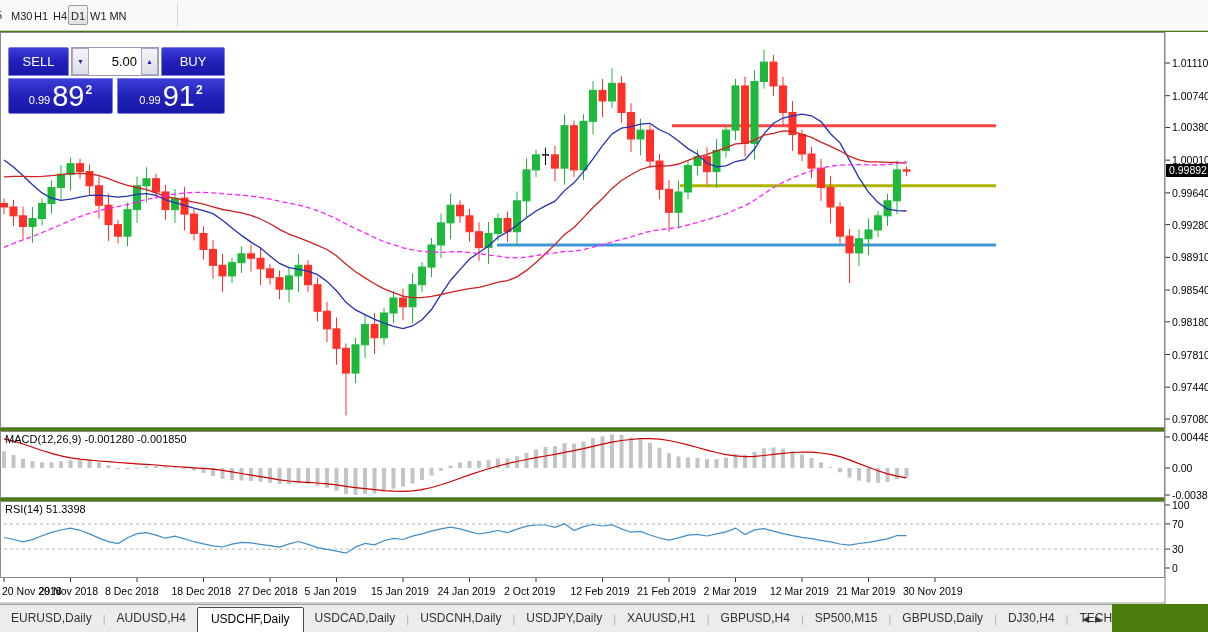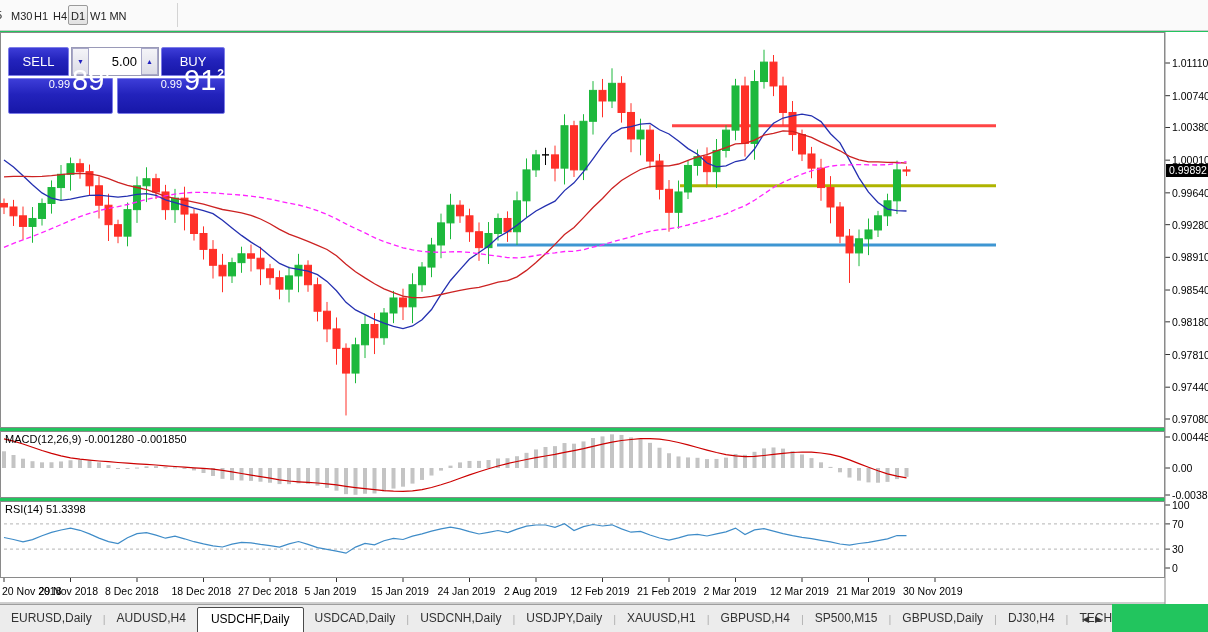"M30" #screen { background: #22c55e -> #4d7c0f }
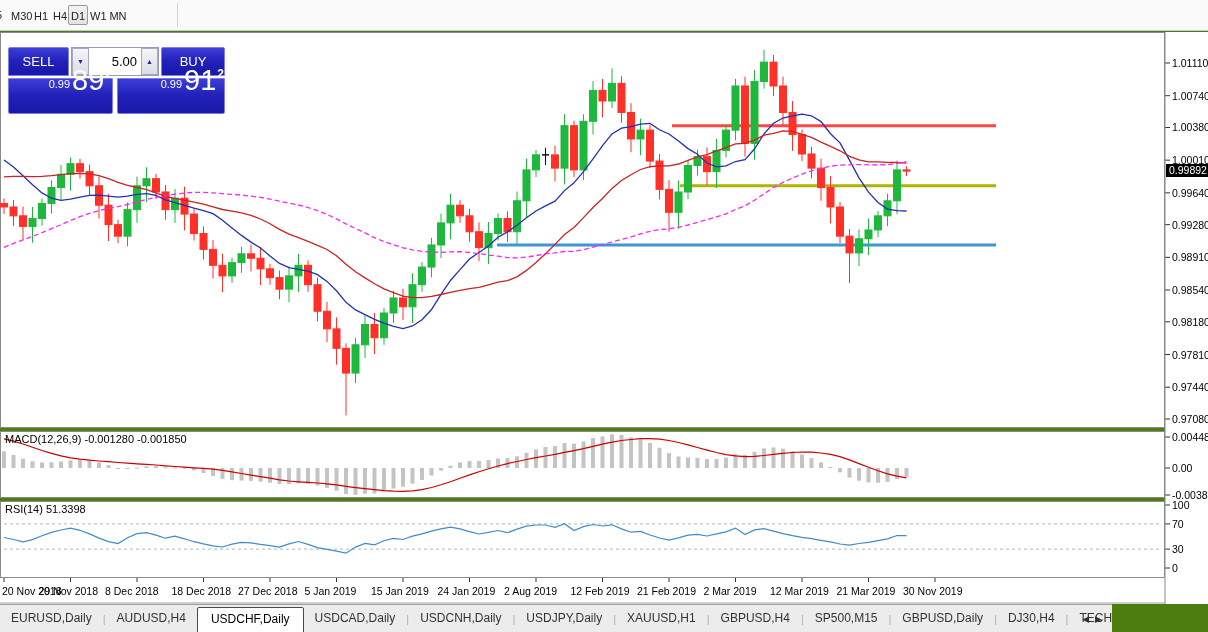"0.99" .price-box { justify-content: flex-end -> center; padding-bottom: 20px -> 4px }
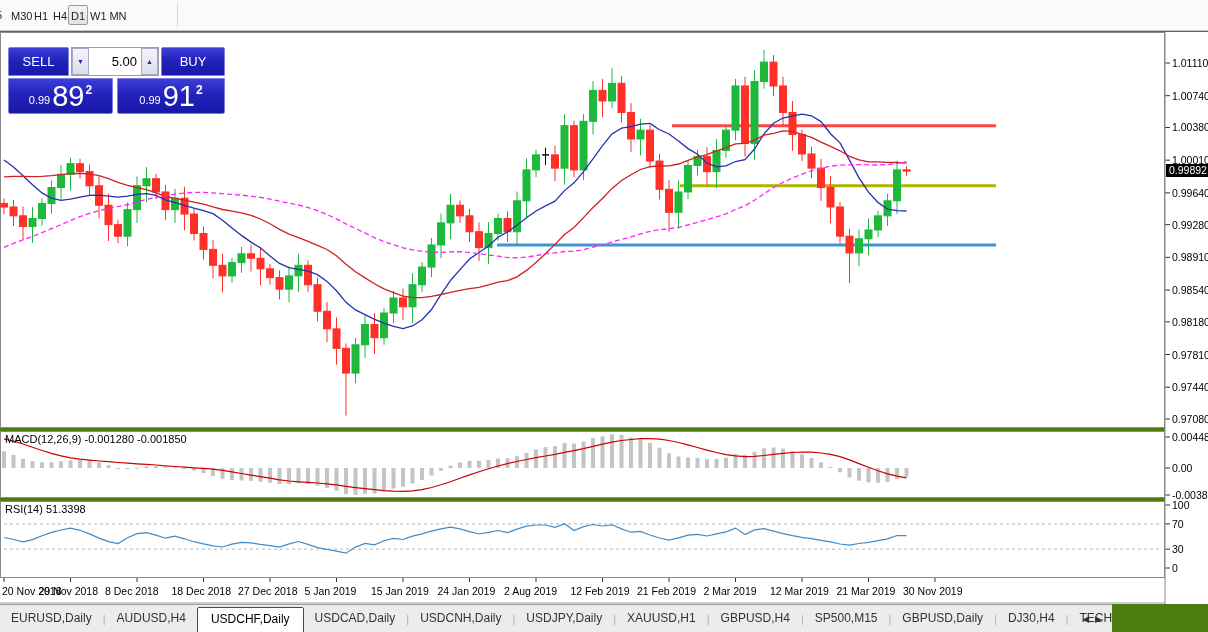"2 Aug 2019" div.date-label { text: Aug -> Oct }
